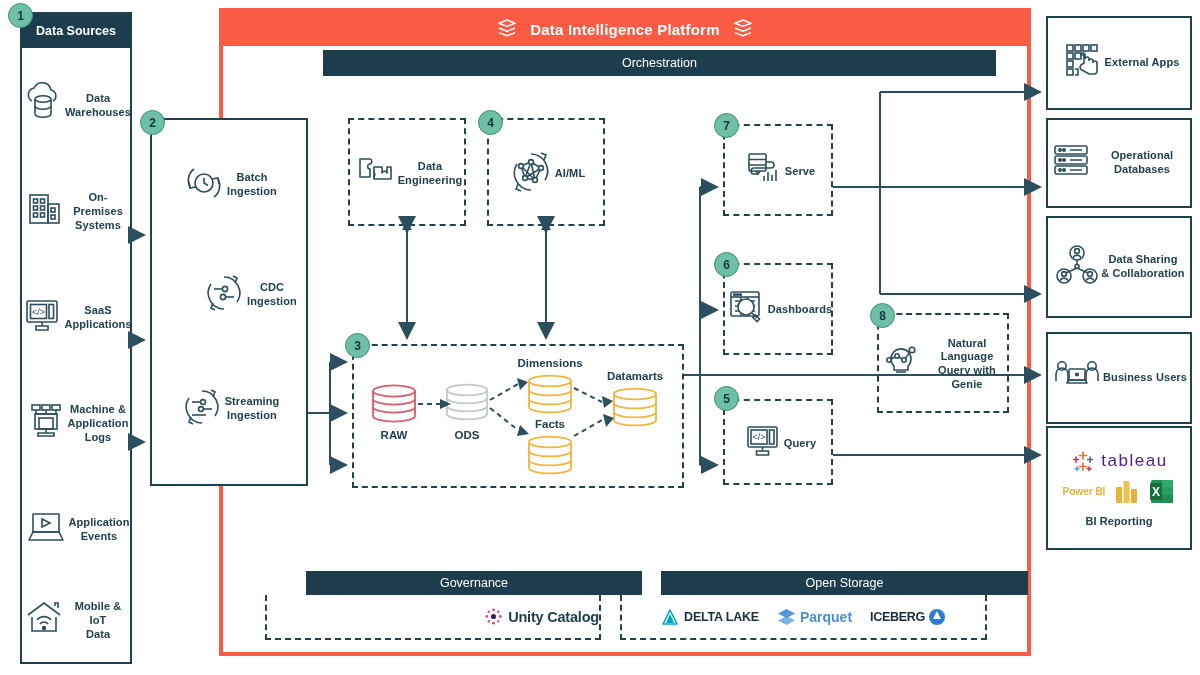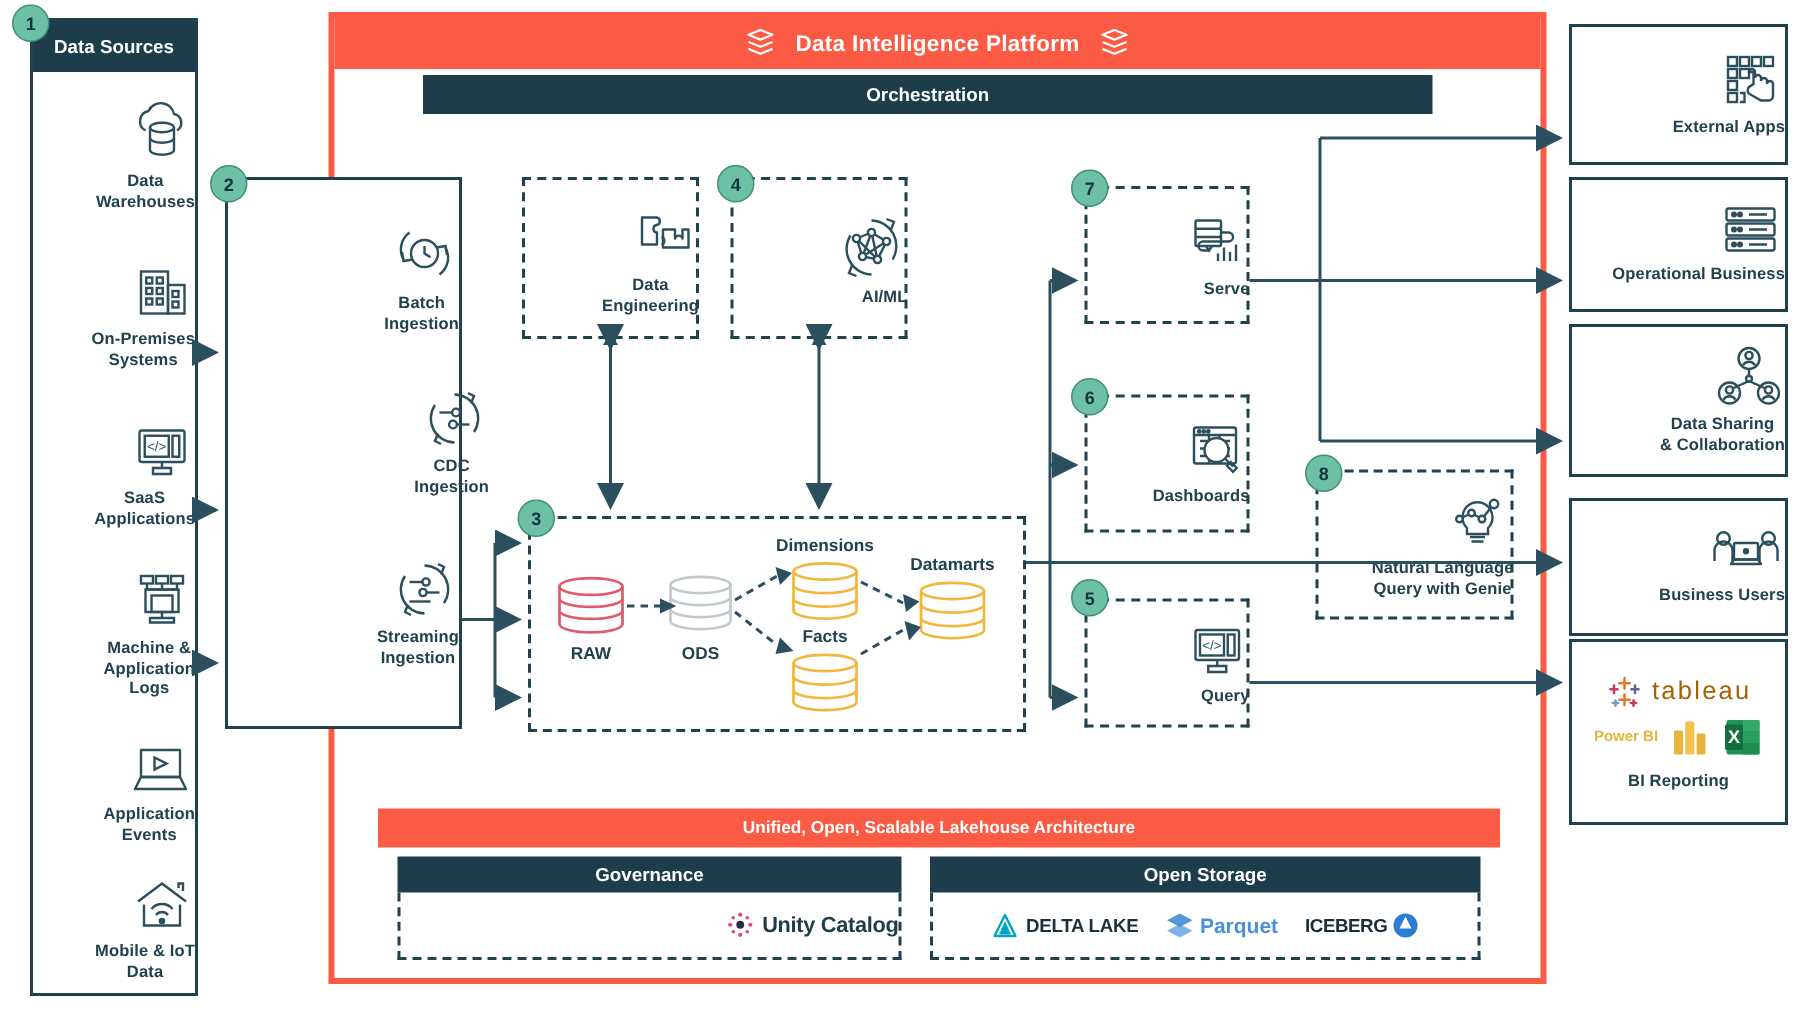"Orchestration" .dark-bar { font-weight: 700 -> 400; margin-left: none -> 41px }
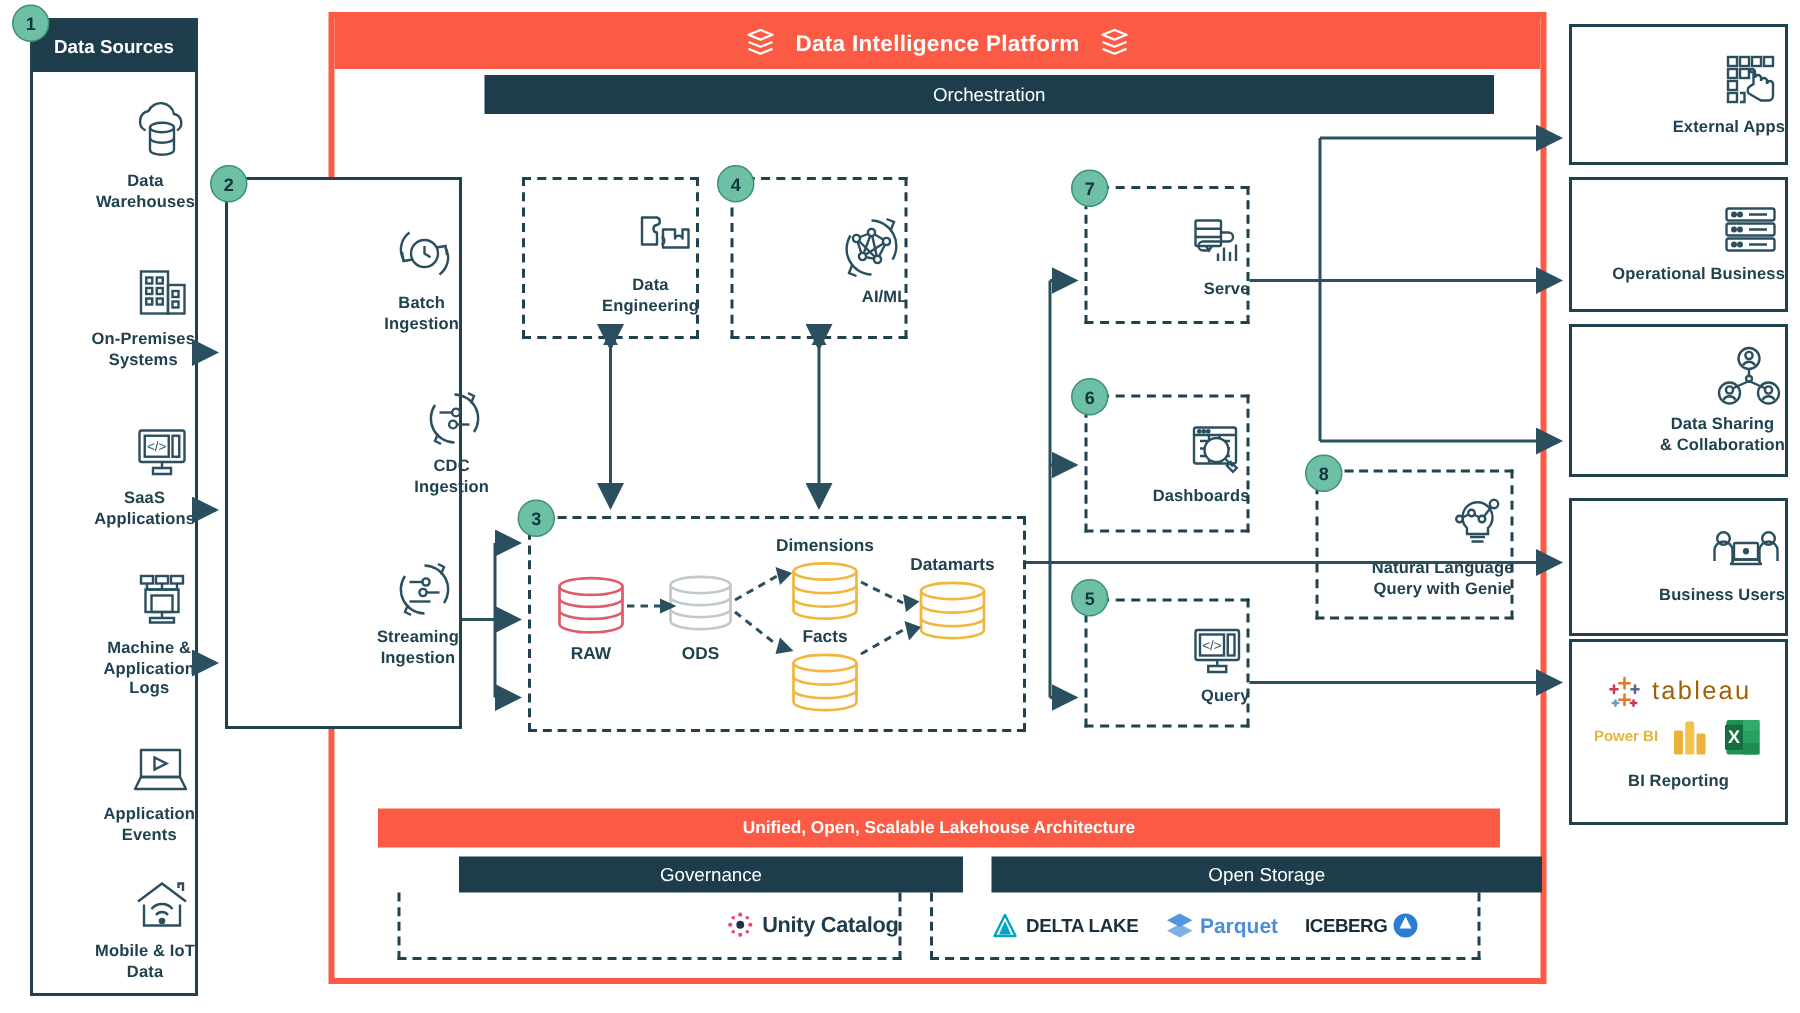"External Apps" .cell { align-items: flex-end -> center; flex-direction: column -> row }
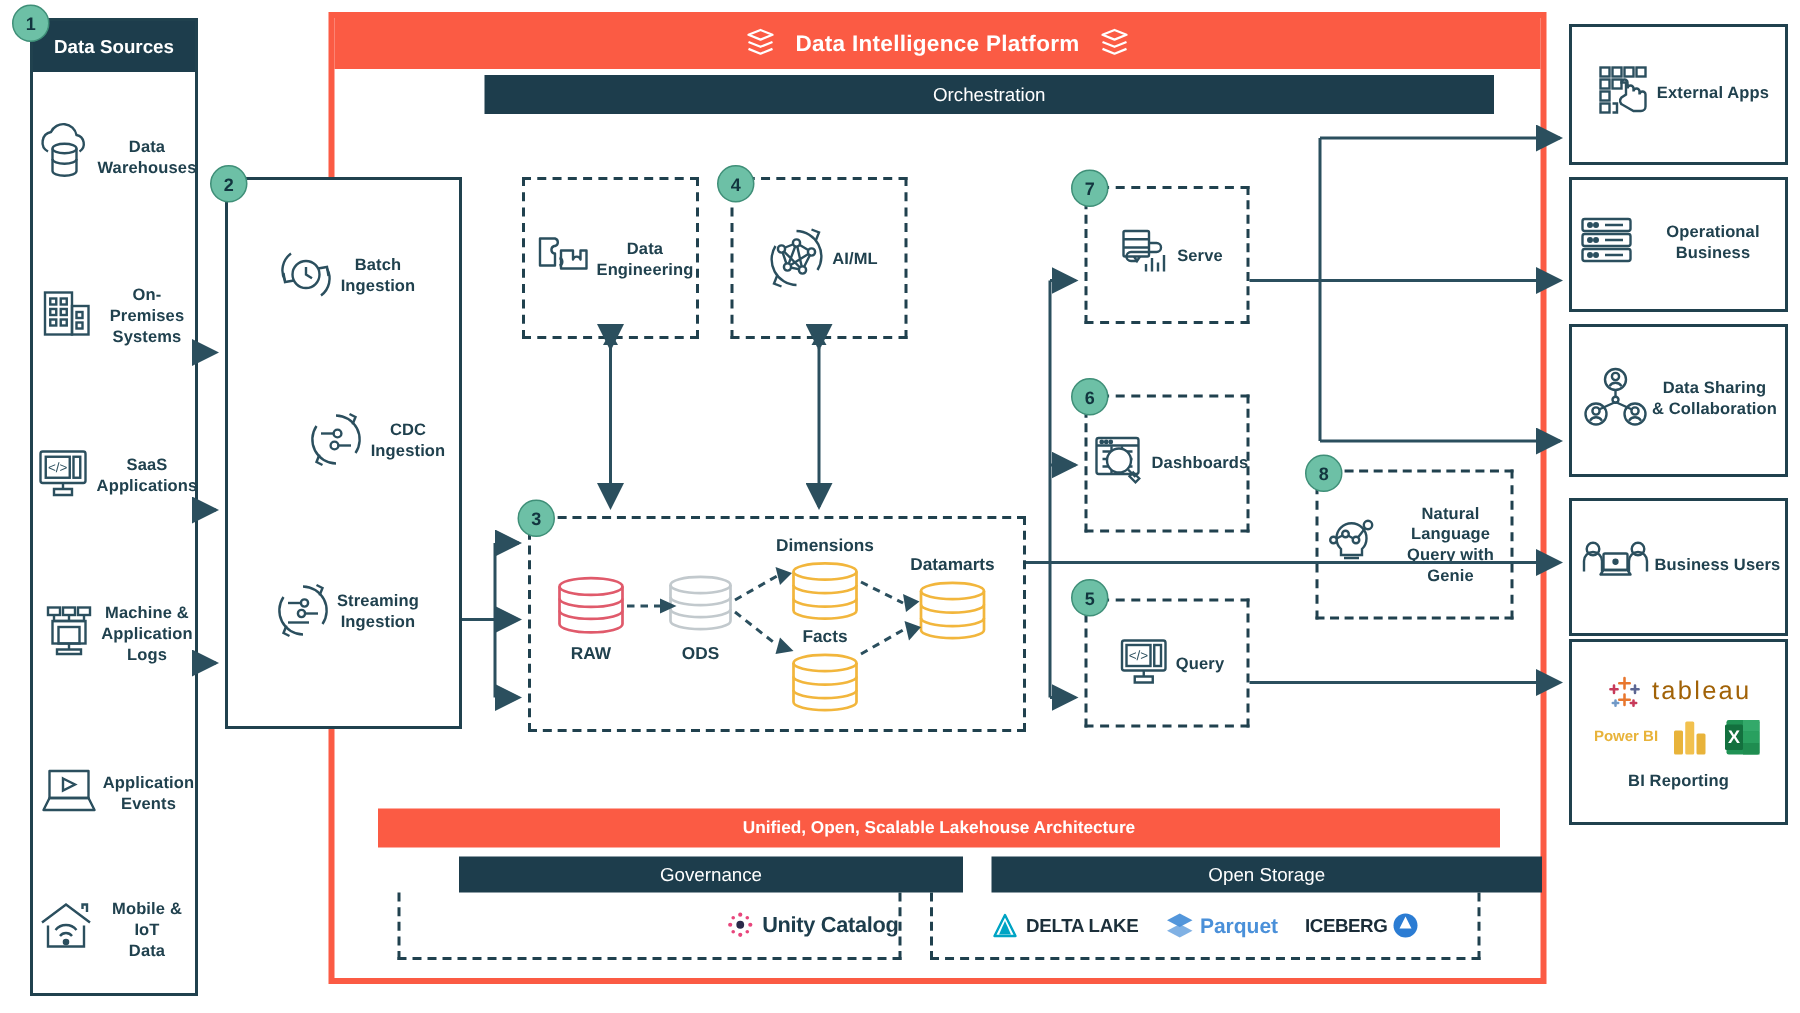"Operational Business" div.lbl { text: Business -> Databases }
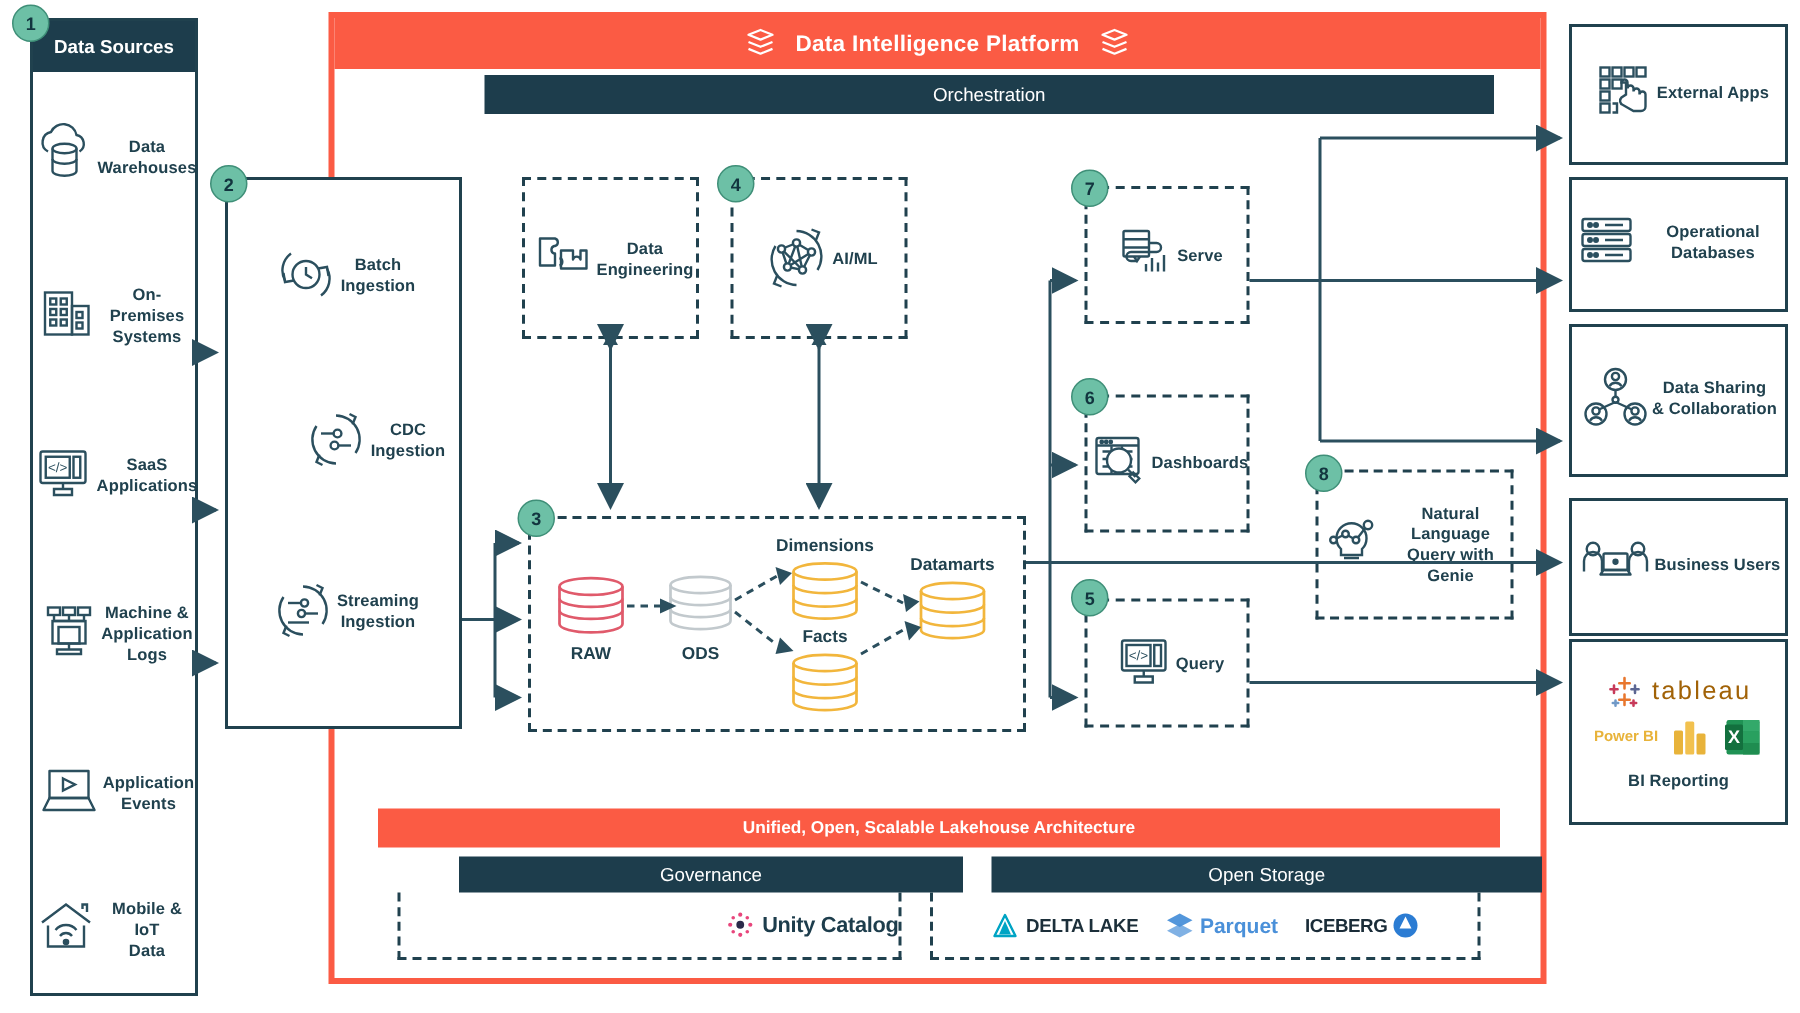"tableau" .tbl-txt { color: #a16207 -> #4c1d95 }
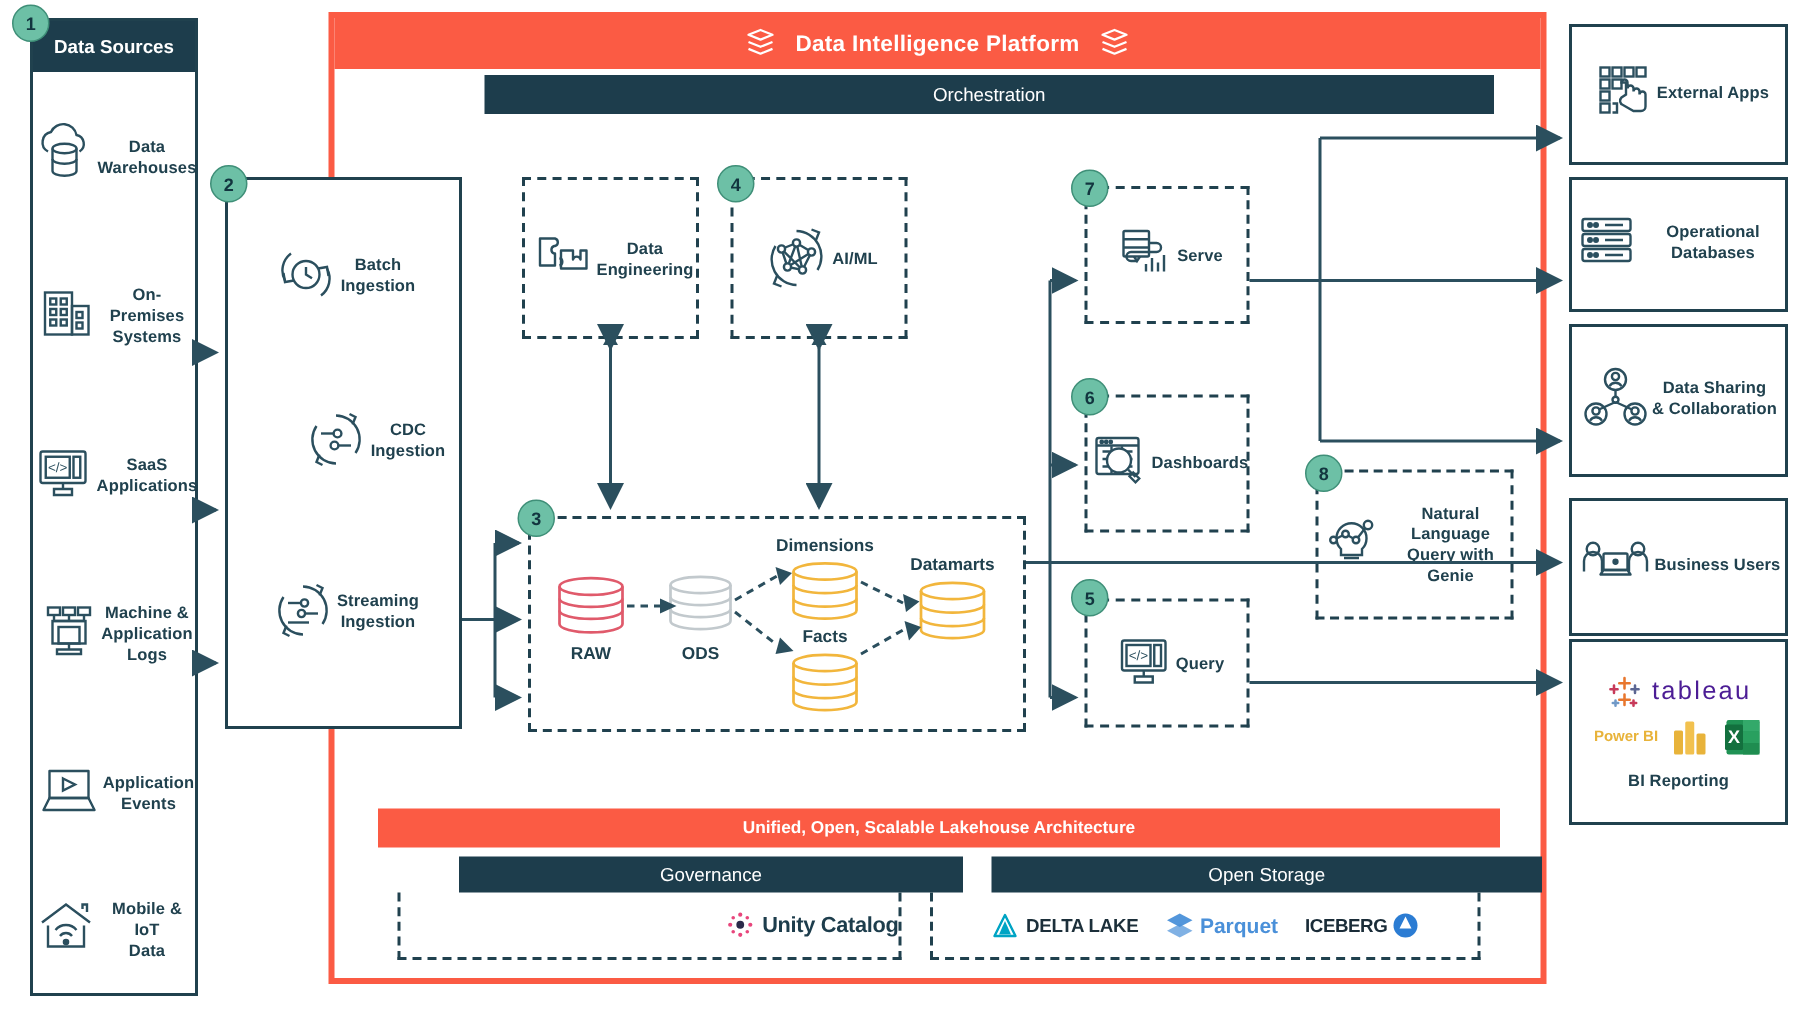"Unified, Open, Scalable Lakehouse" div.abs { html: <div> <span>Unified, Open, Scalable Lakehouse Architecture</span> </div> -> none }
